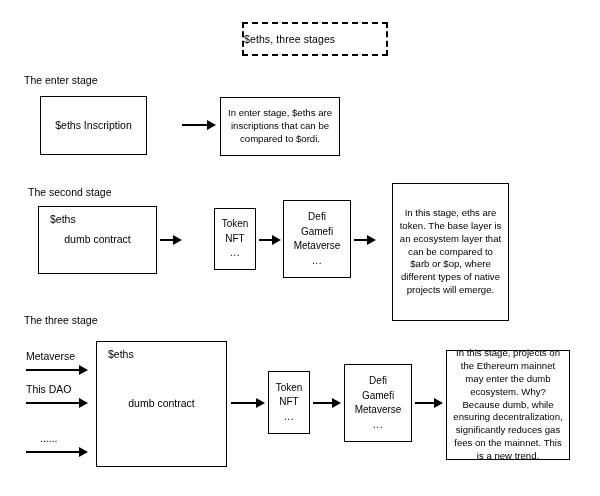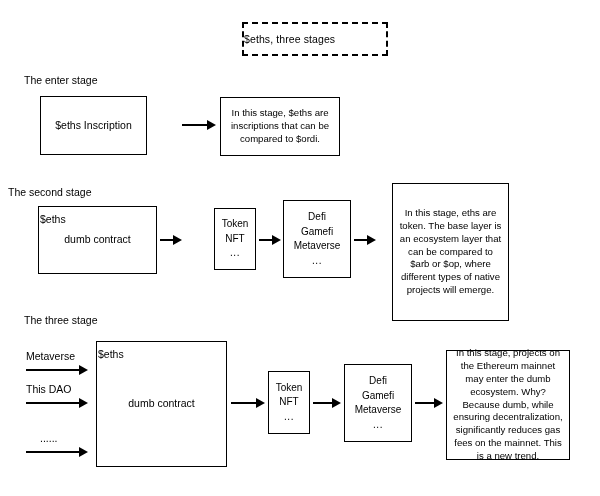"In this stage, $eths are" span.desc-text { text: this -> enter }
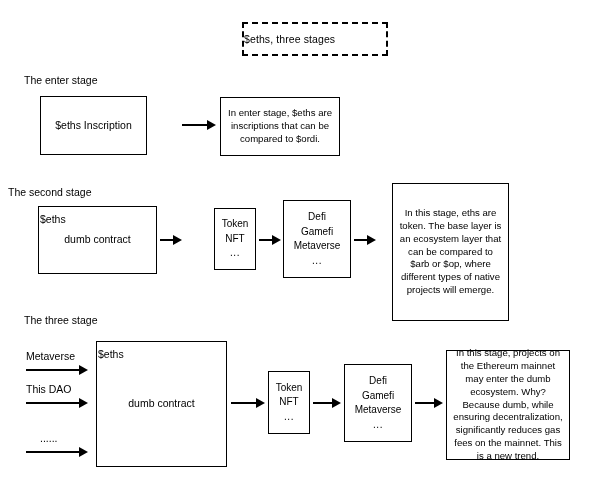"The second stage" div.abs { left: 8px -> 28px }
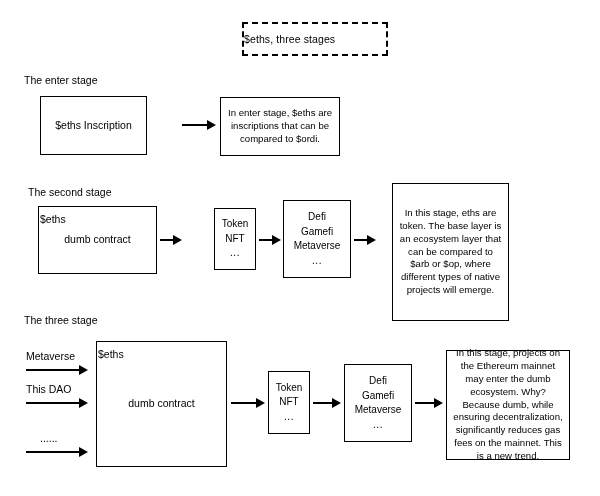"$eths" .corner-label { left: 1px -> 11px }
